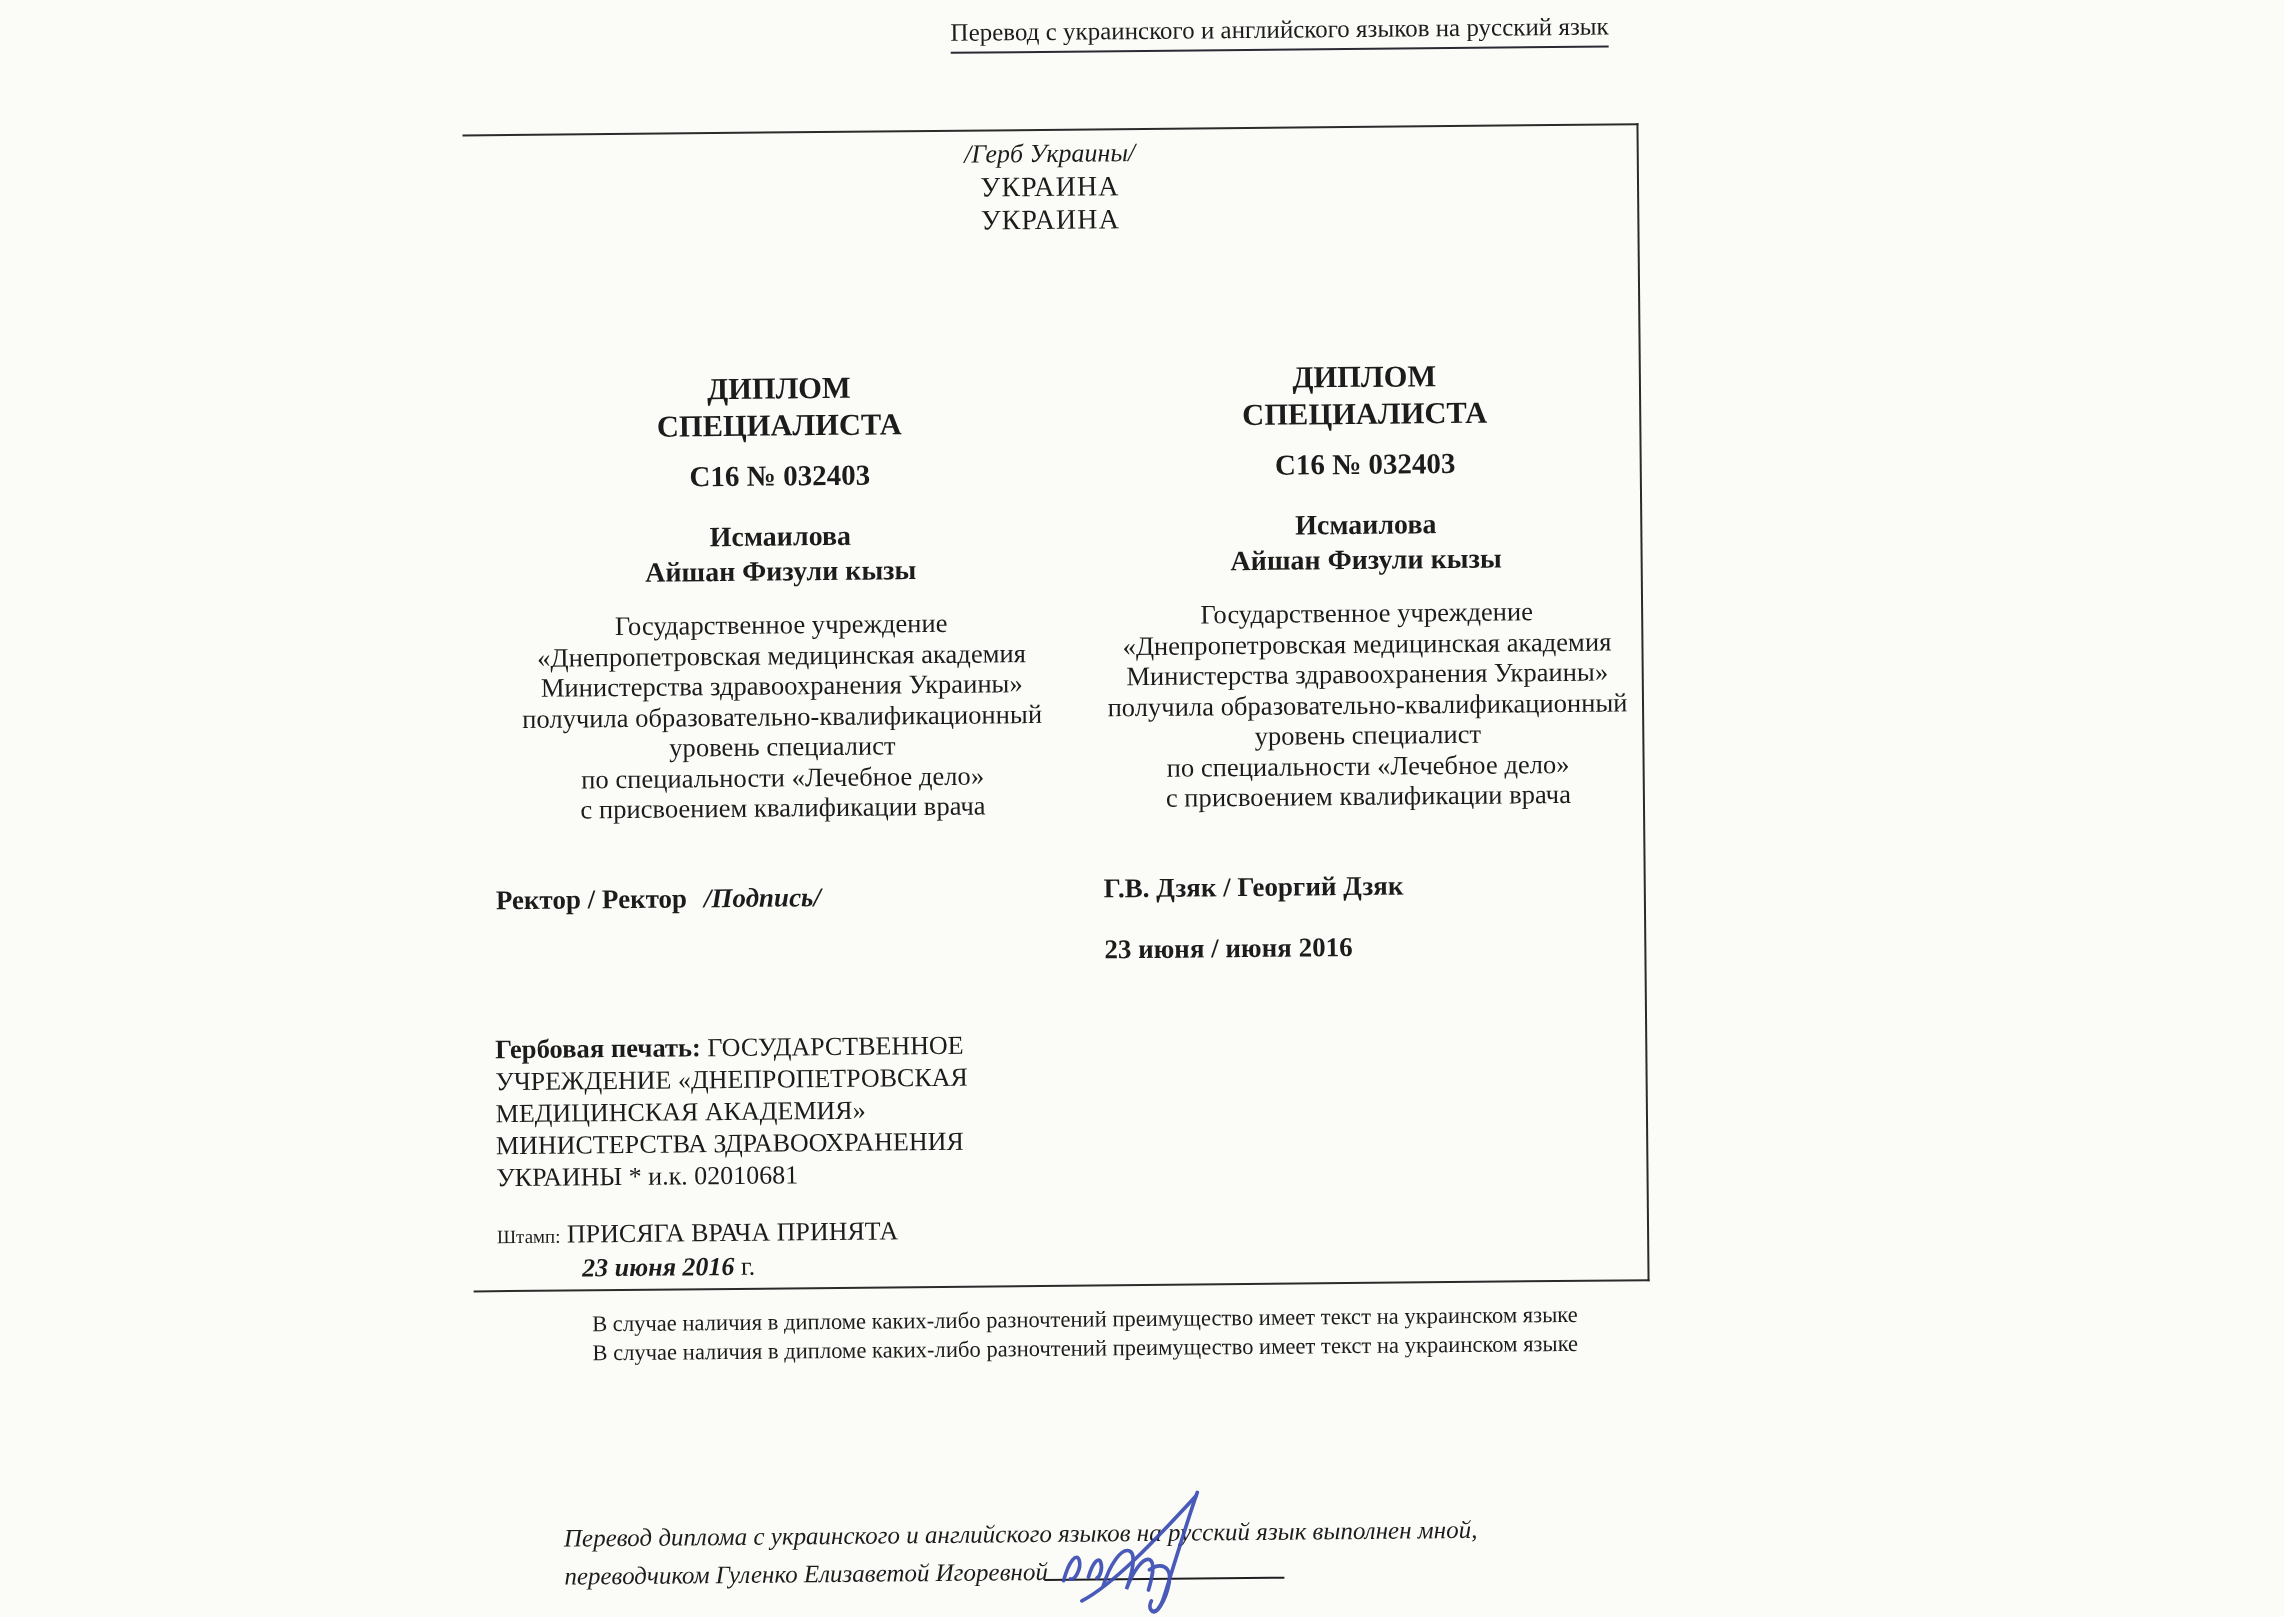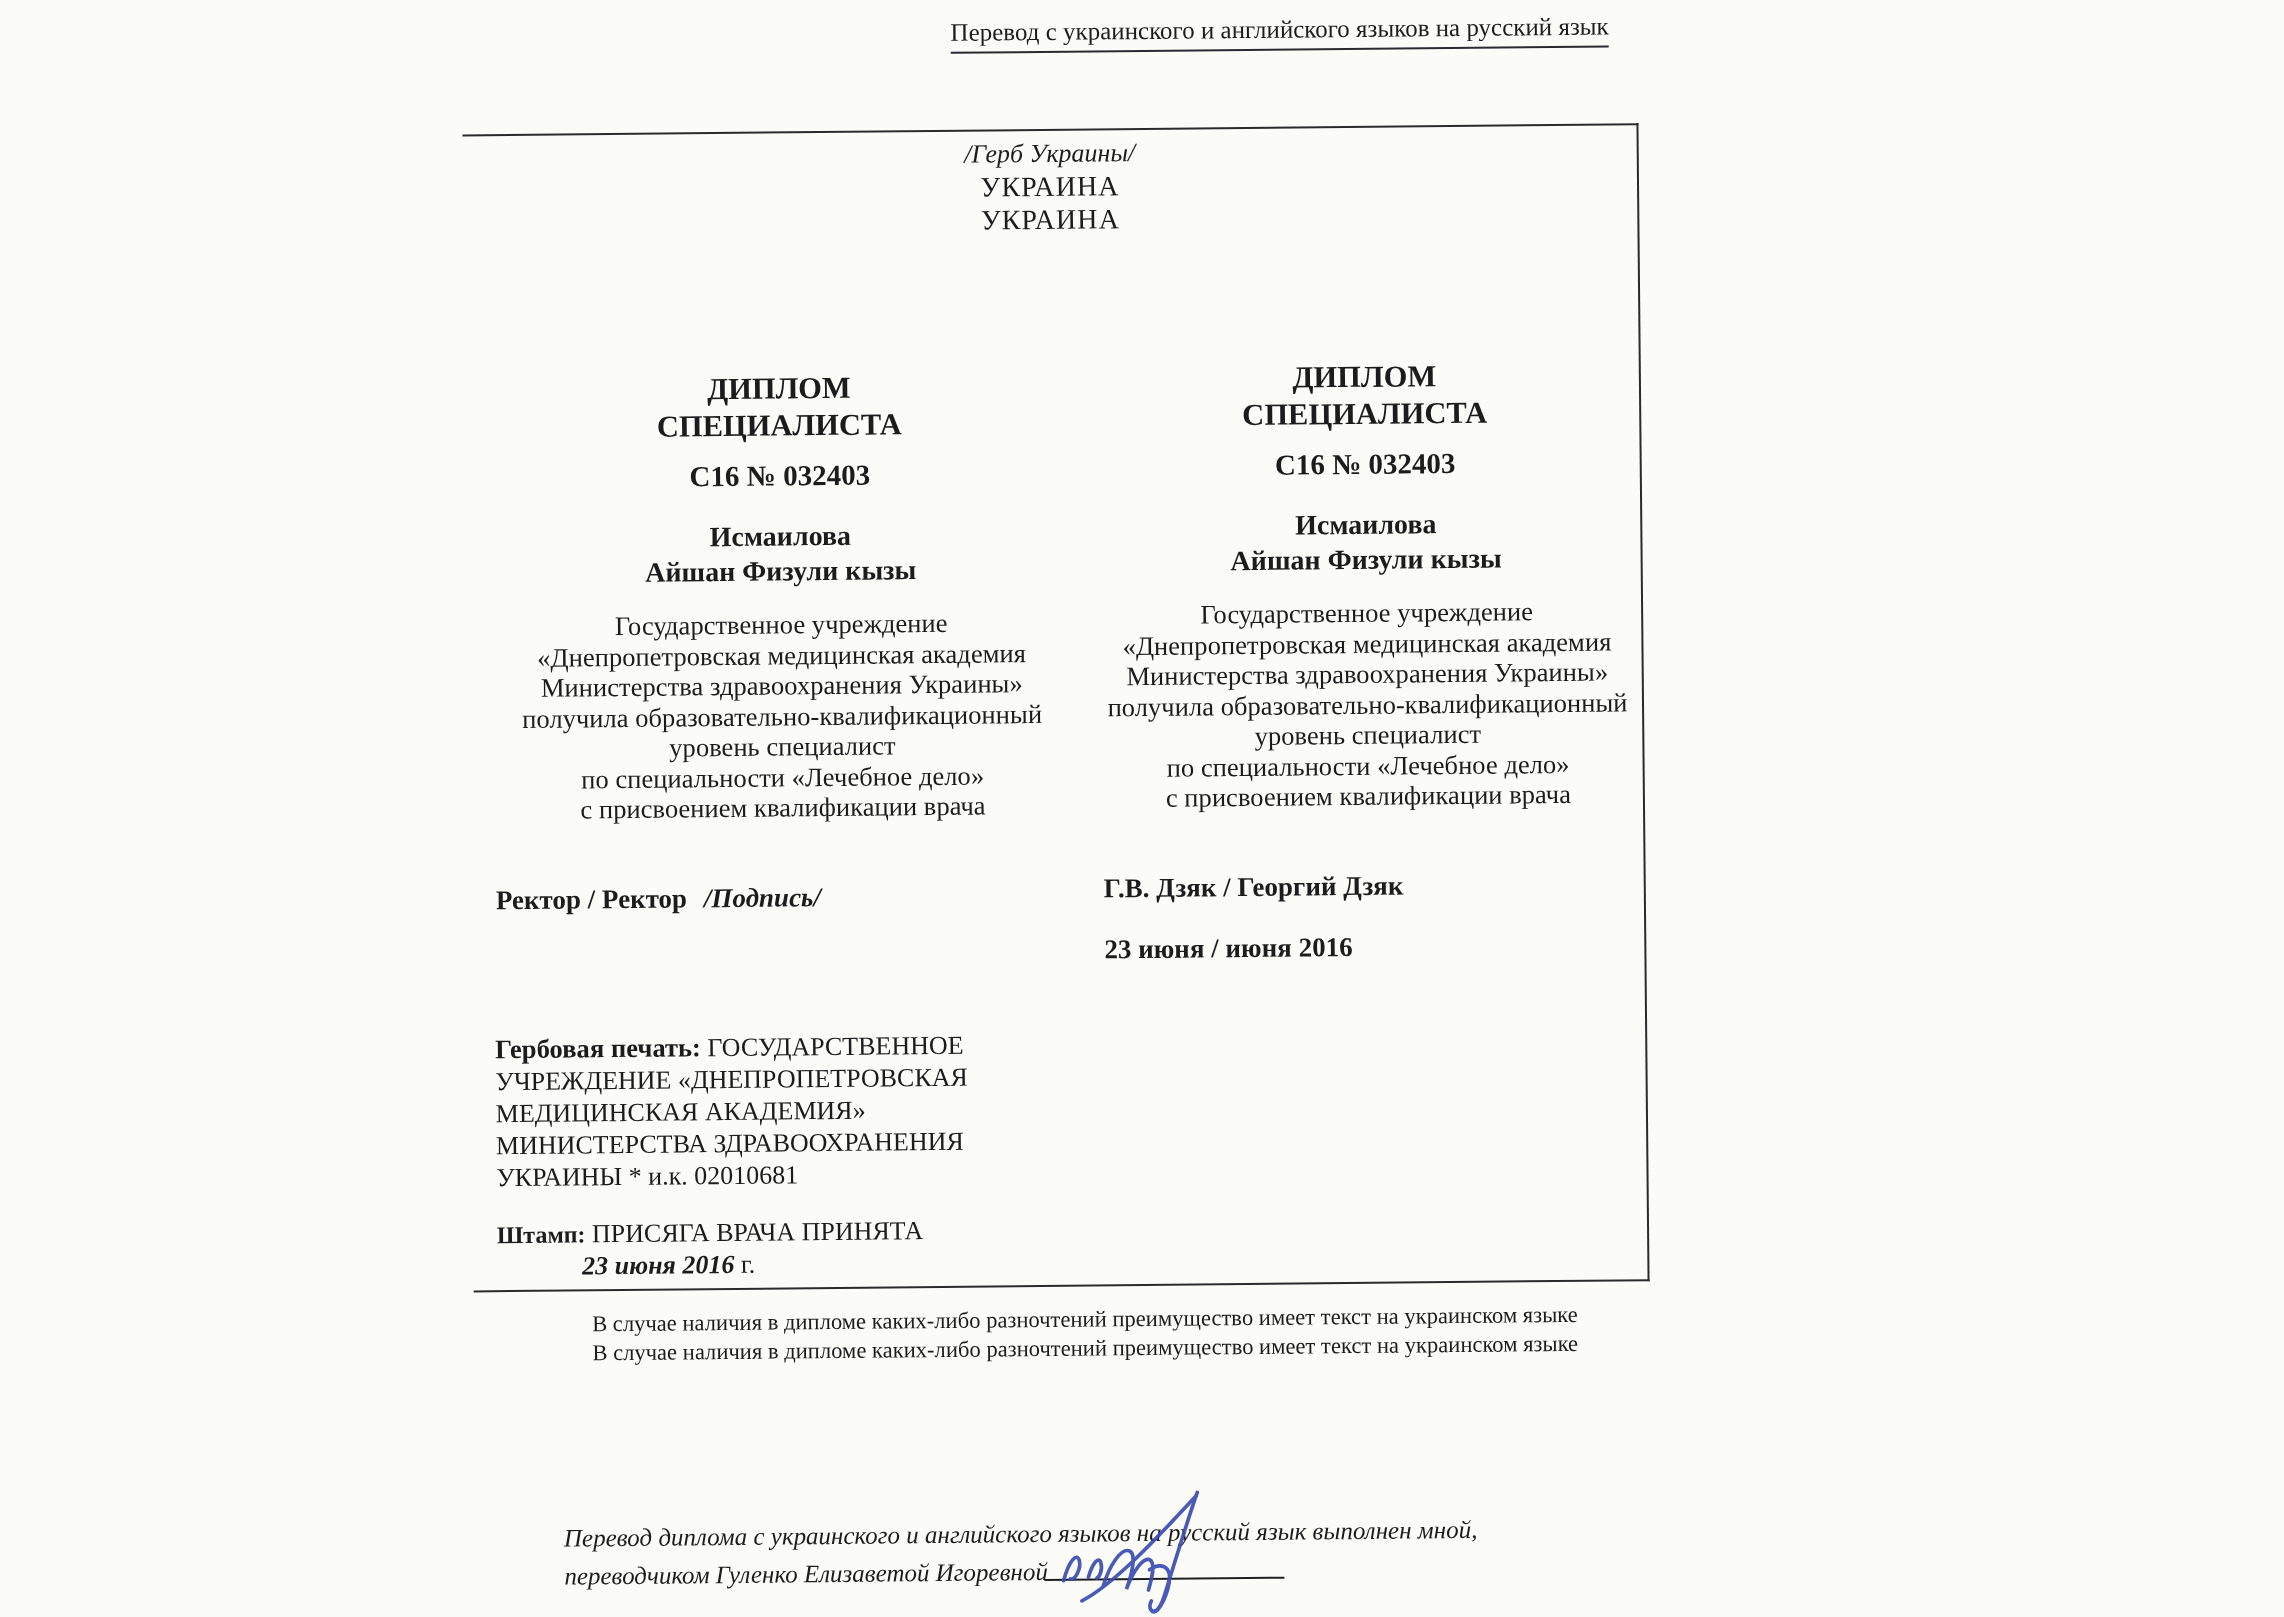"Штамп:" .stamp-label { font-size: 24px -> 19px; font-weight: bold -> normal }
